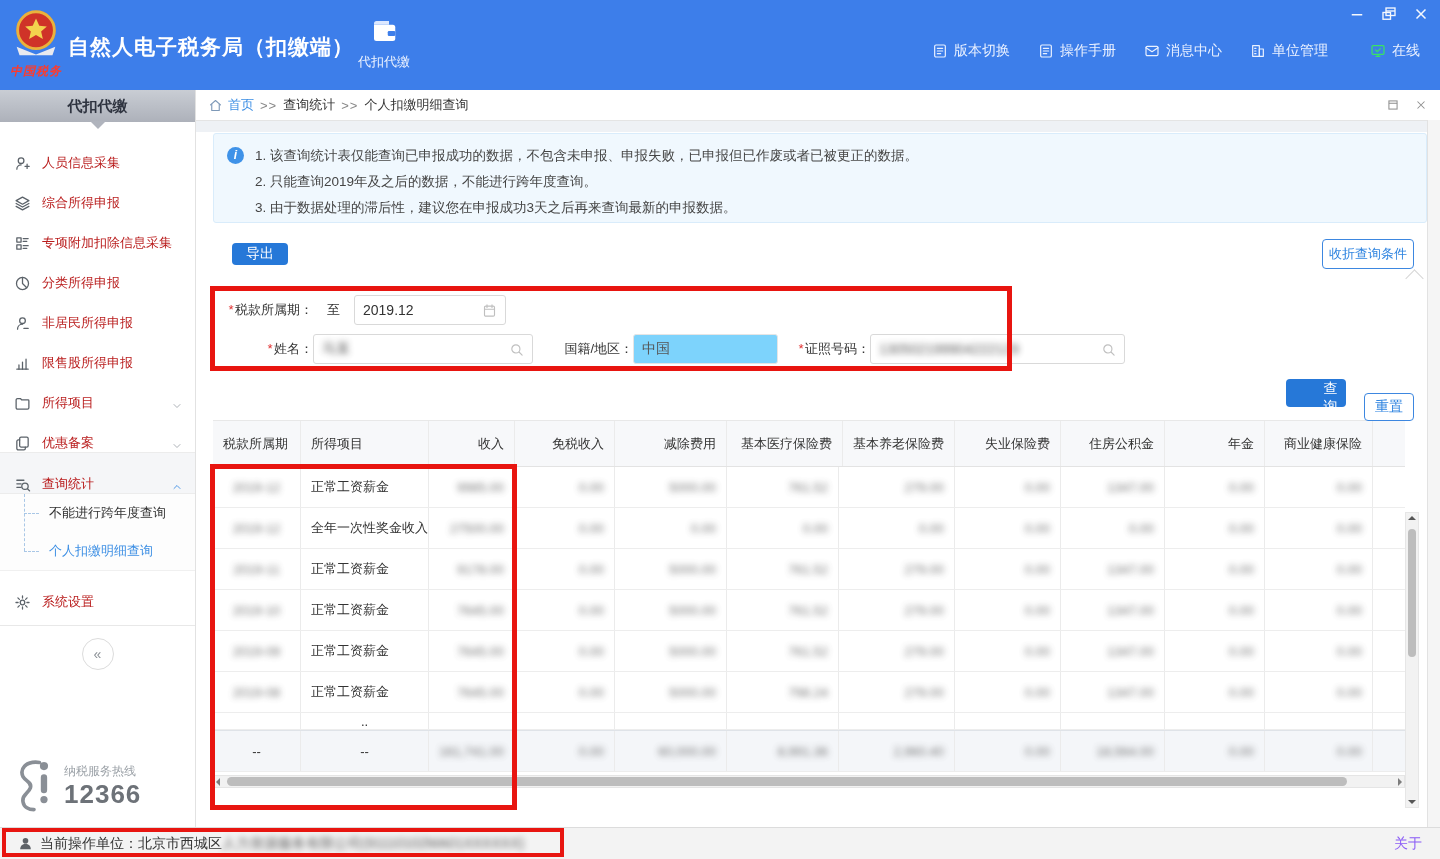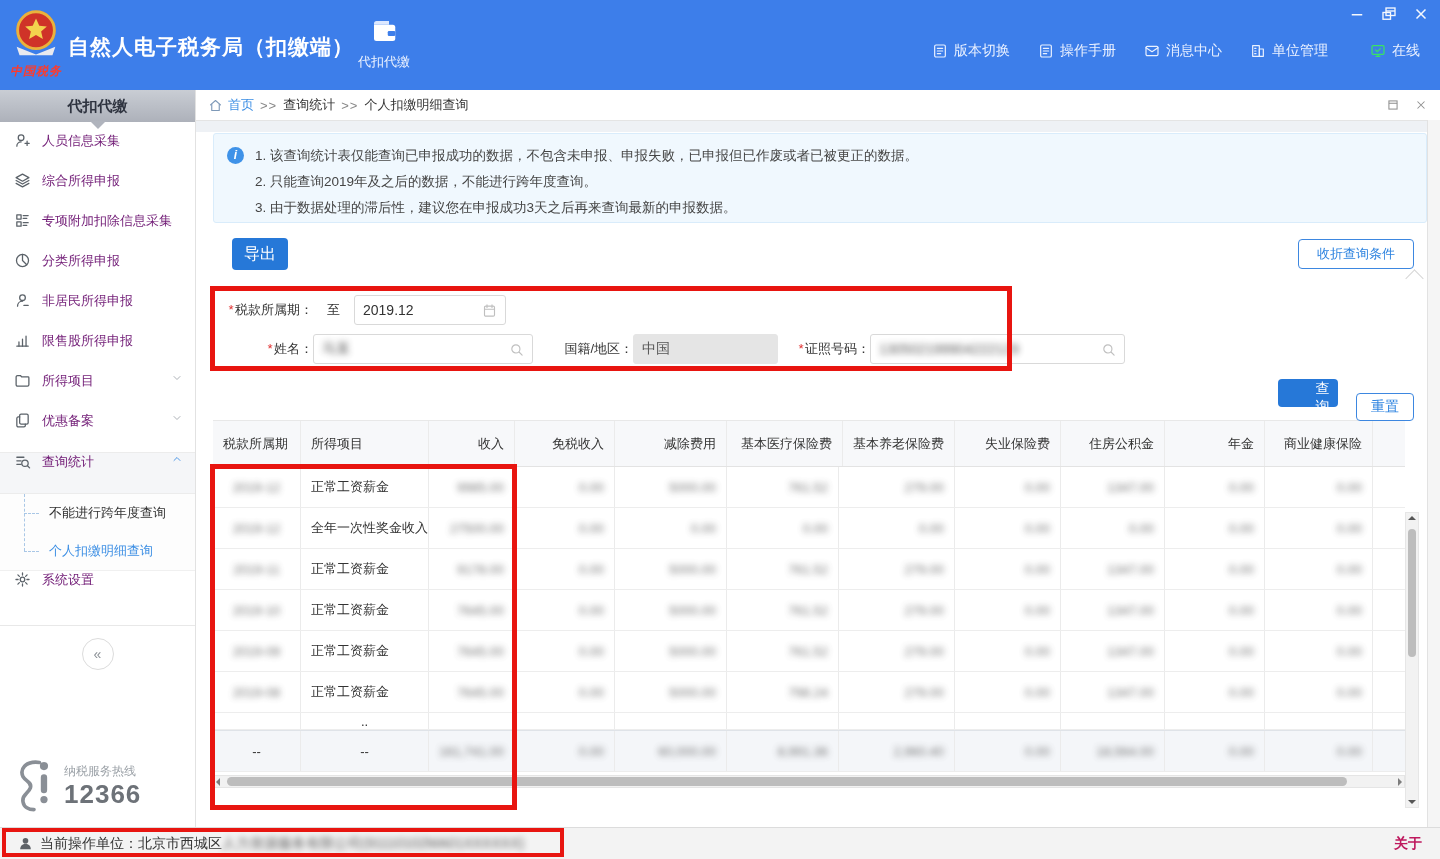"人员信息采集" .mi { align-items: flex-start -> flex-end; color: #701a75 -> #b91c1c }
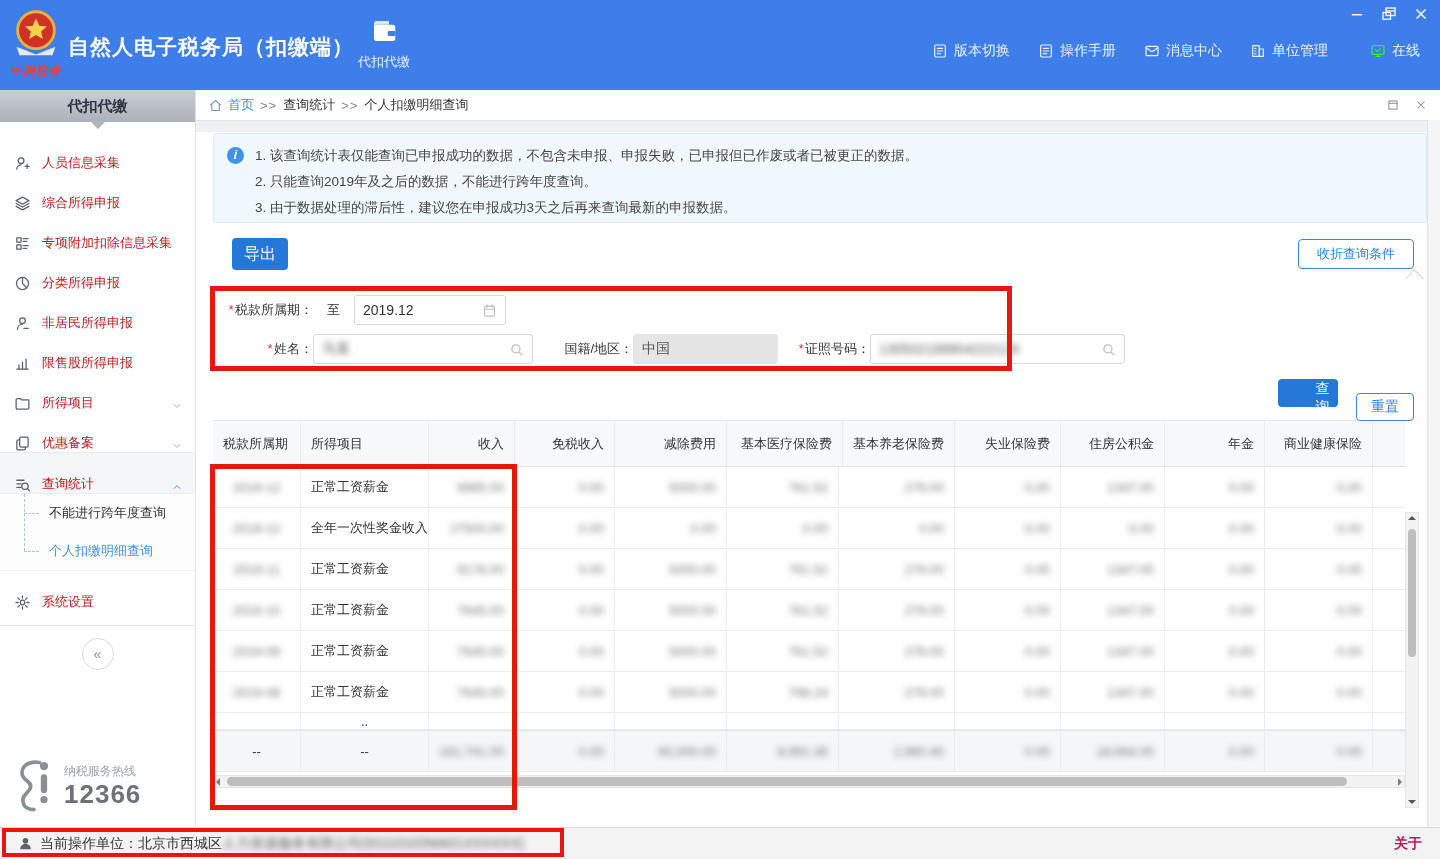"导出" .export { font-size: 16px -> 14px; height: 32px -> 22px }
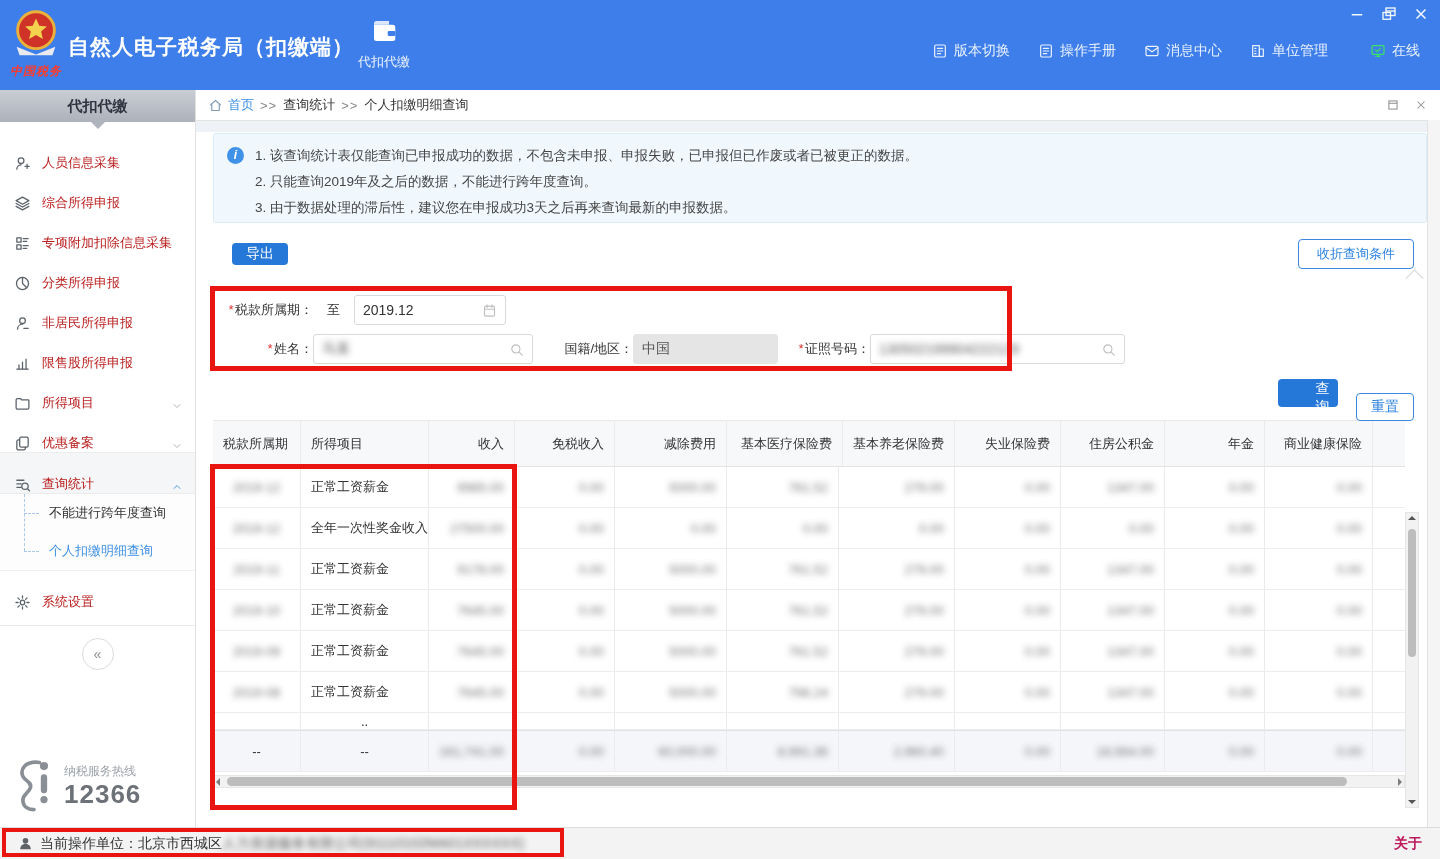"收折查询条件" .collapse-filters { padding: 0 18px -> 0 6px }
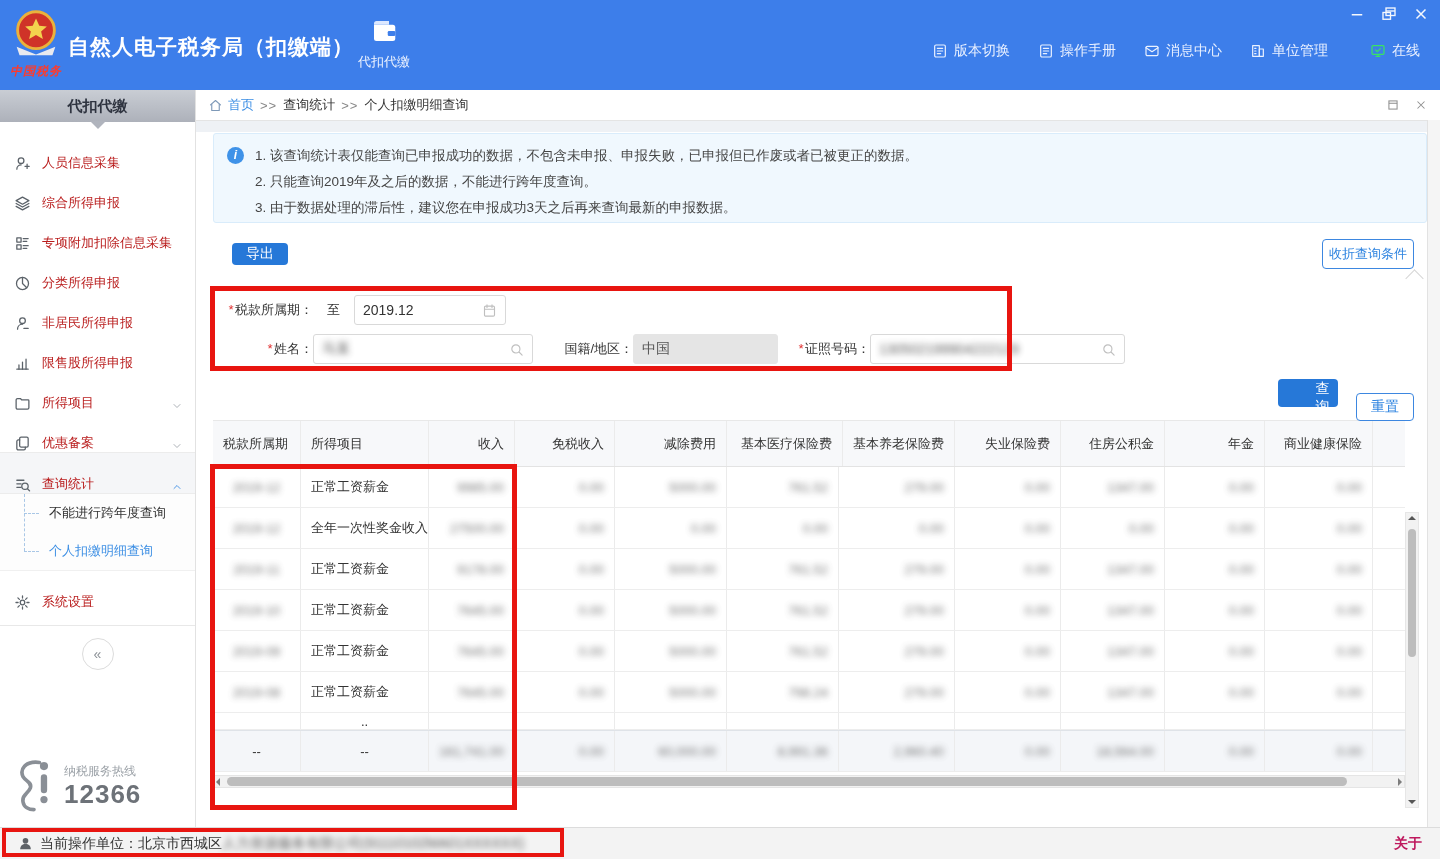"中国" .f-nat { background: #e5e5e5 -> #7dd3fc }
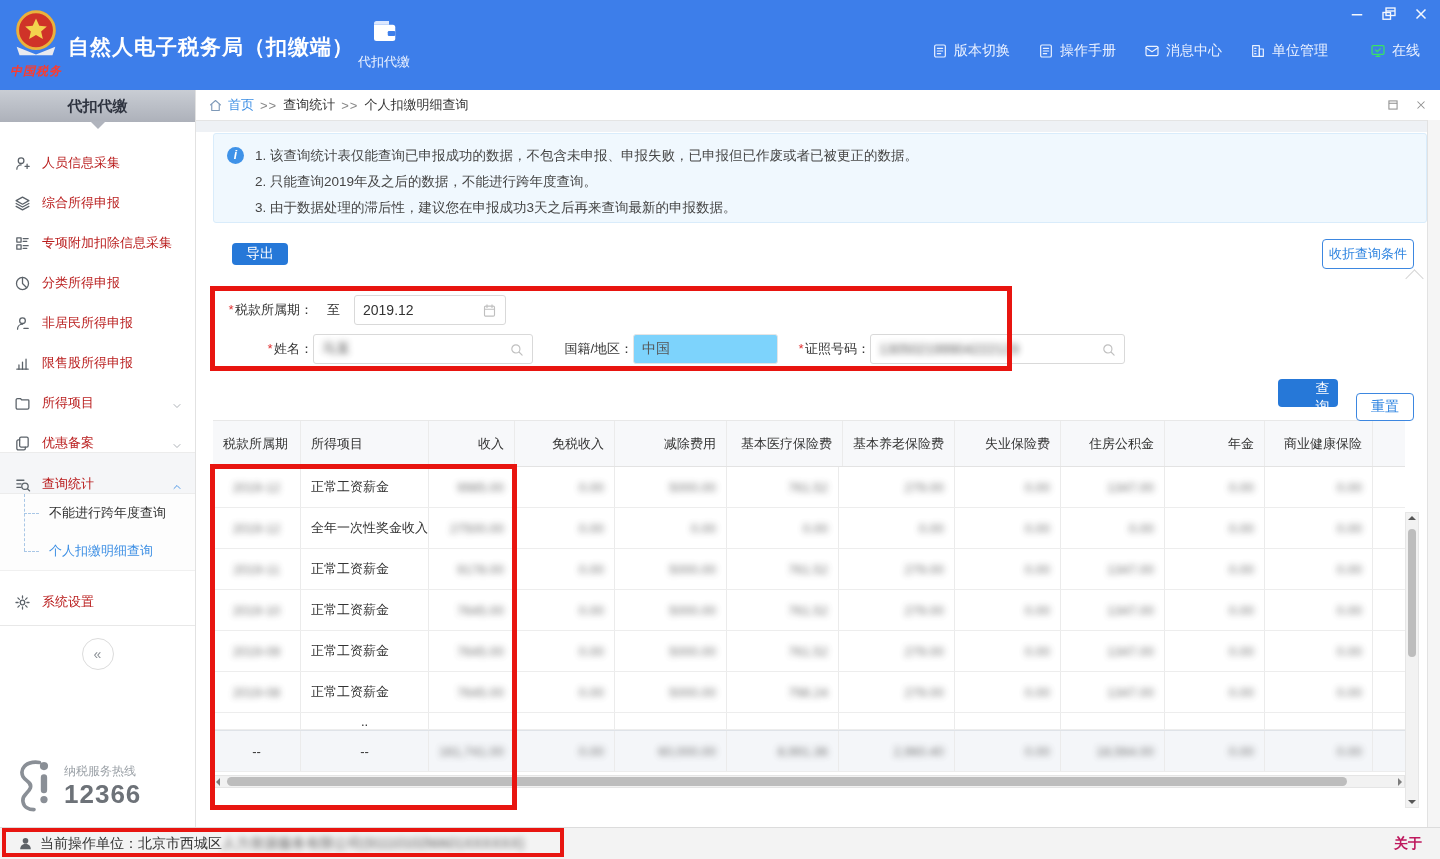"重置" .rbtn { width: 58px -> 50px }
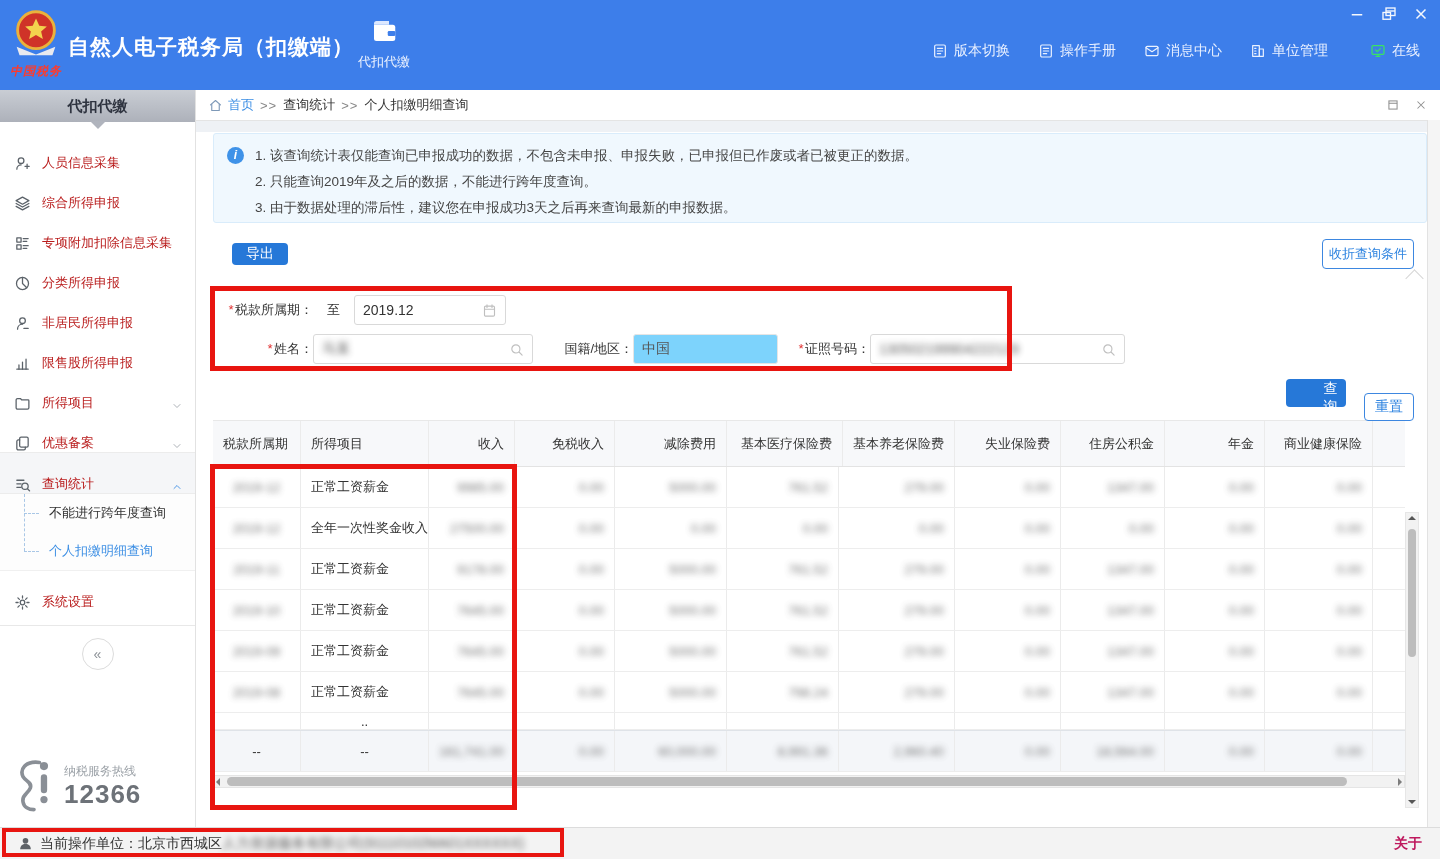"关于" .about { color: #be185d -> #8b5cf6; font-weight: bold -> none }
